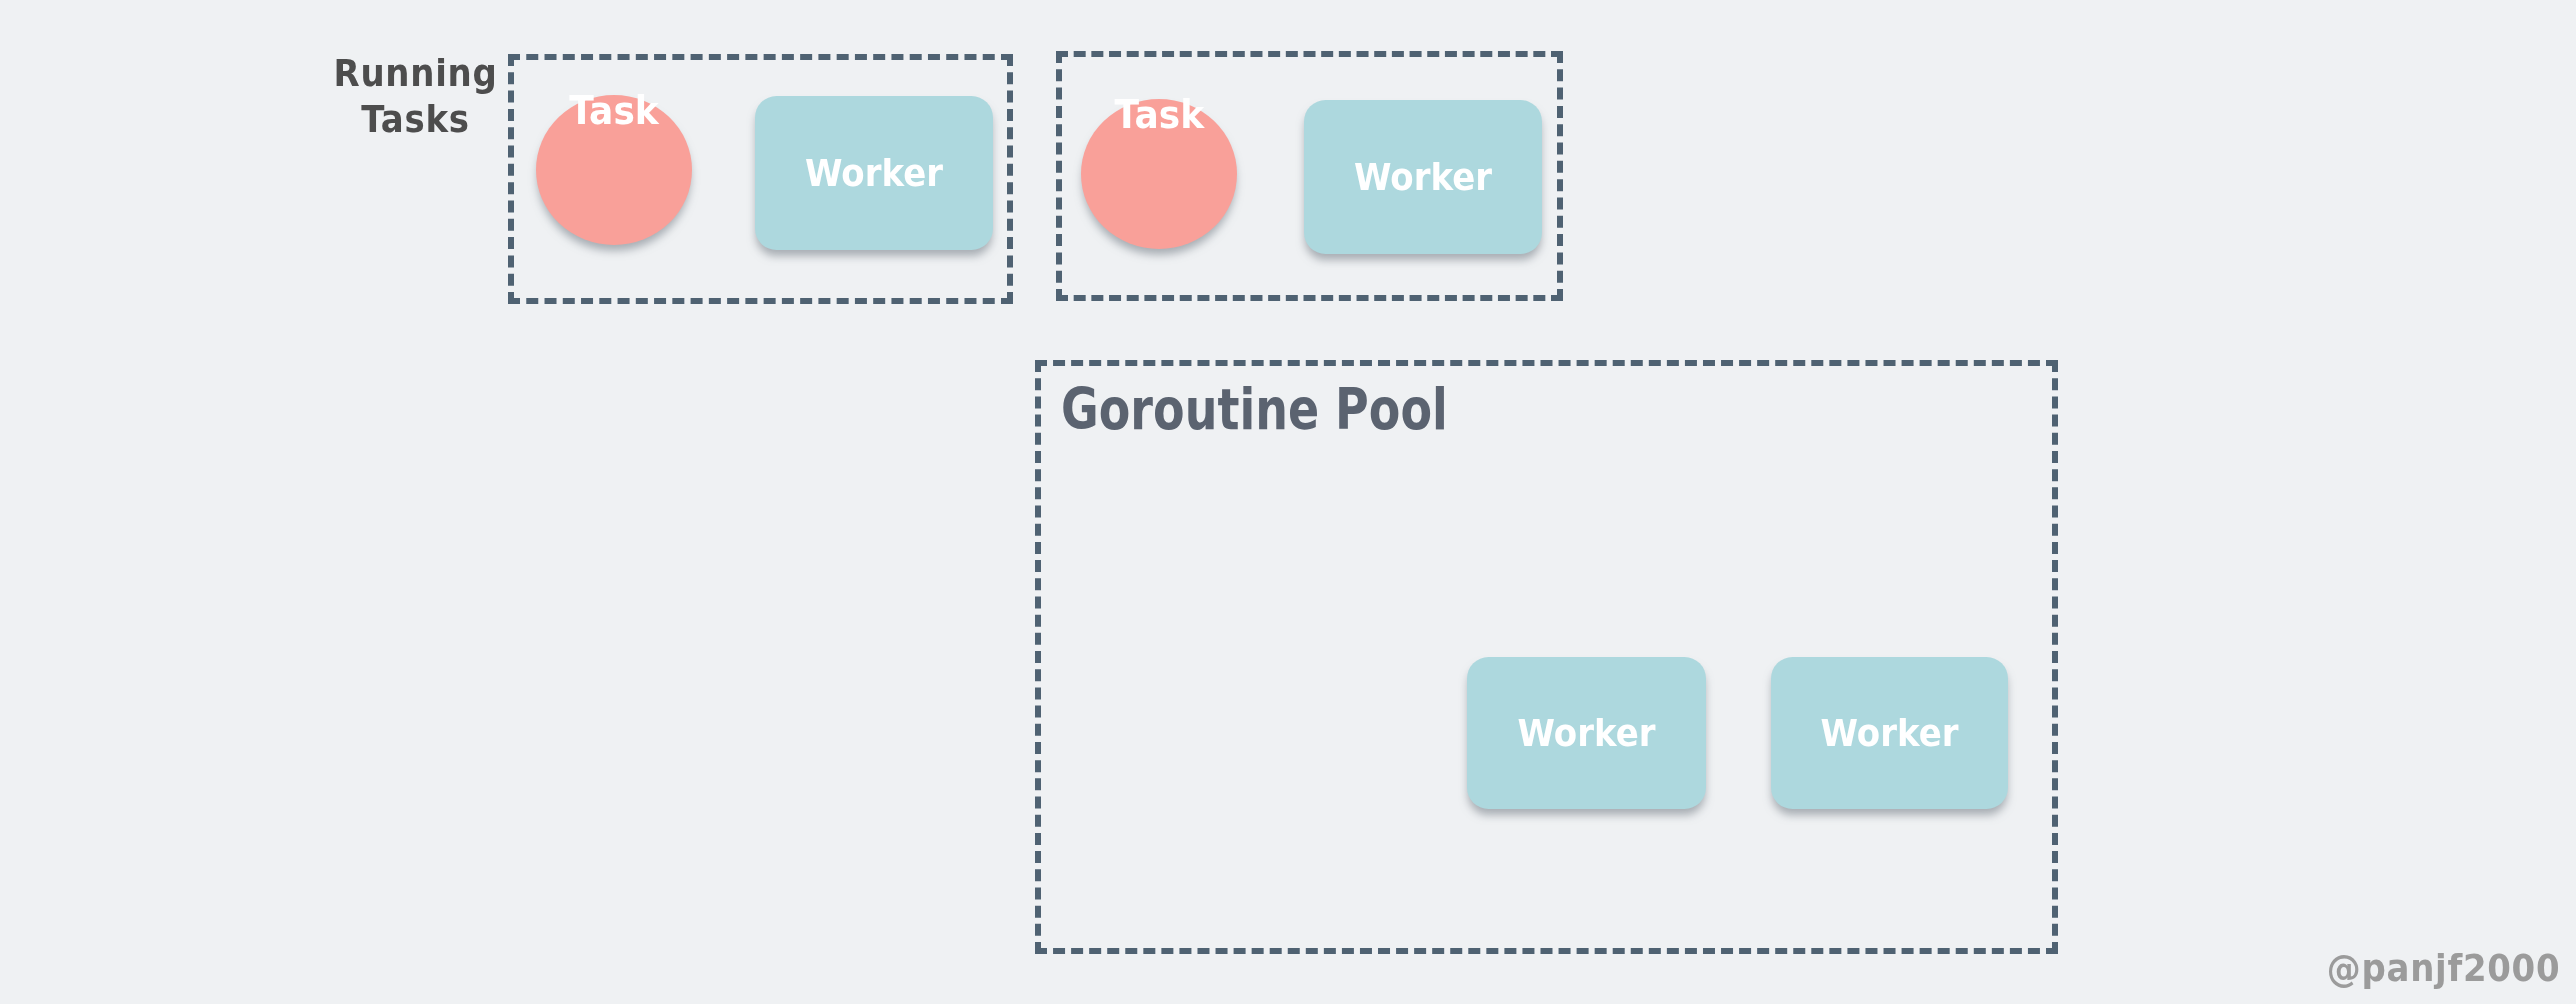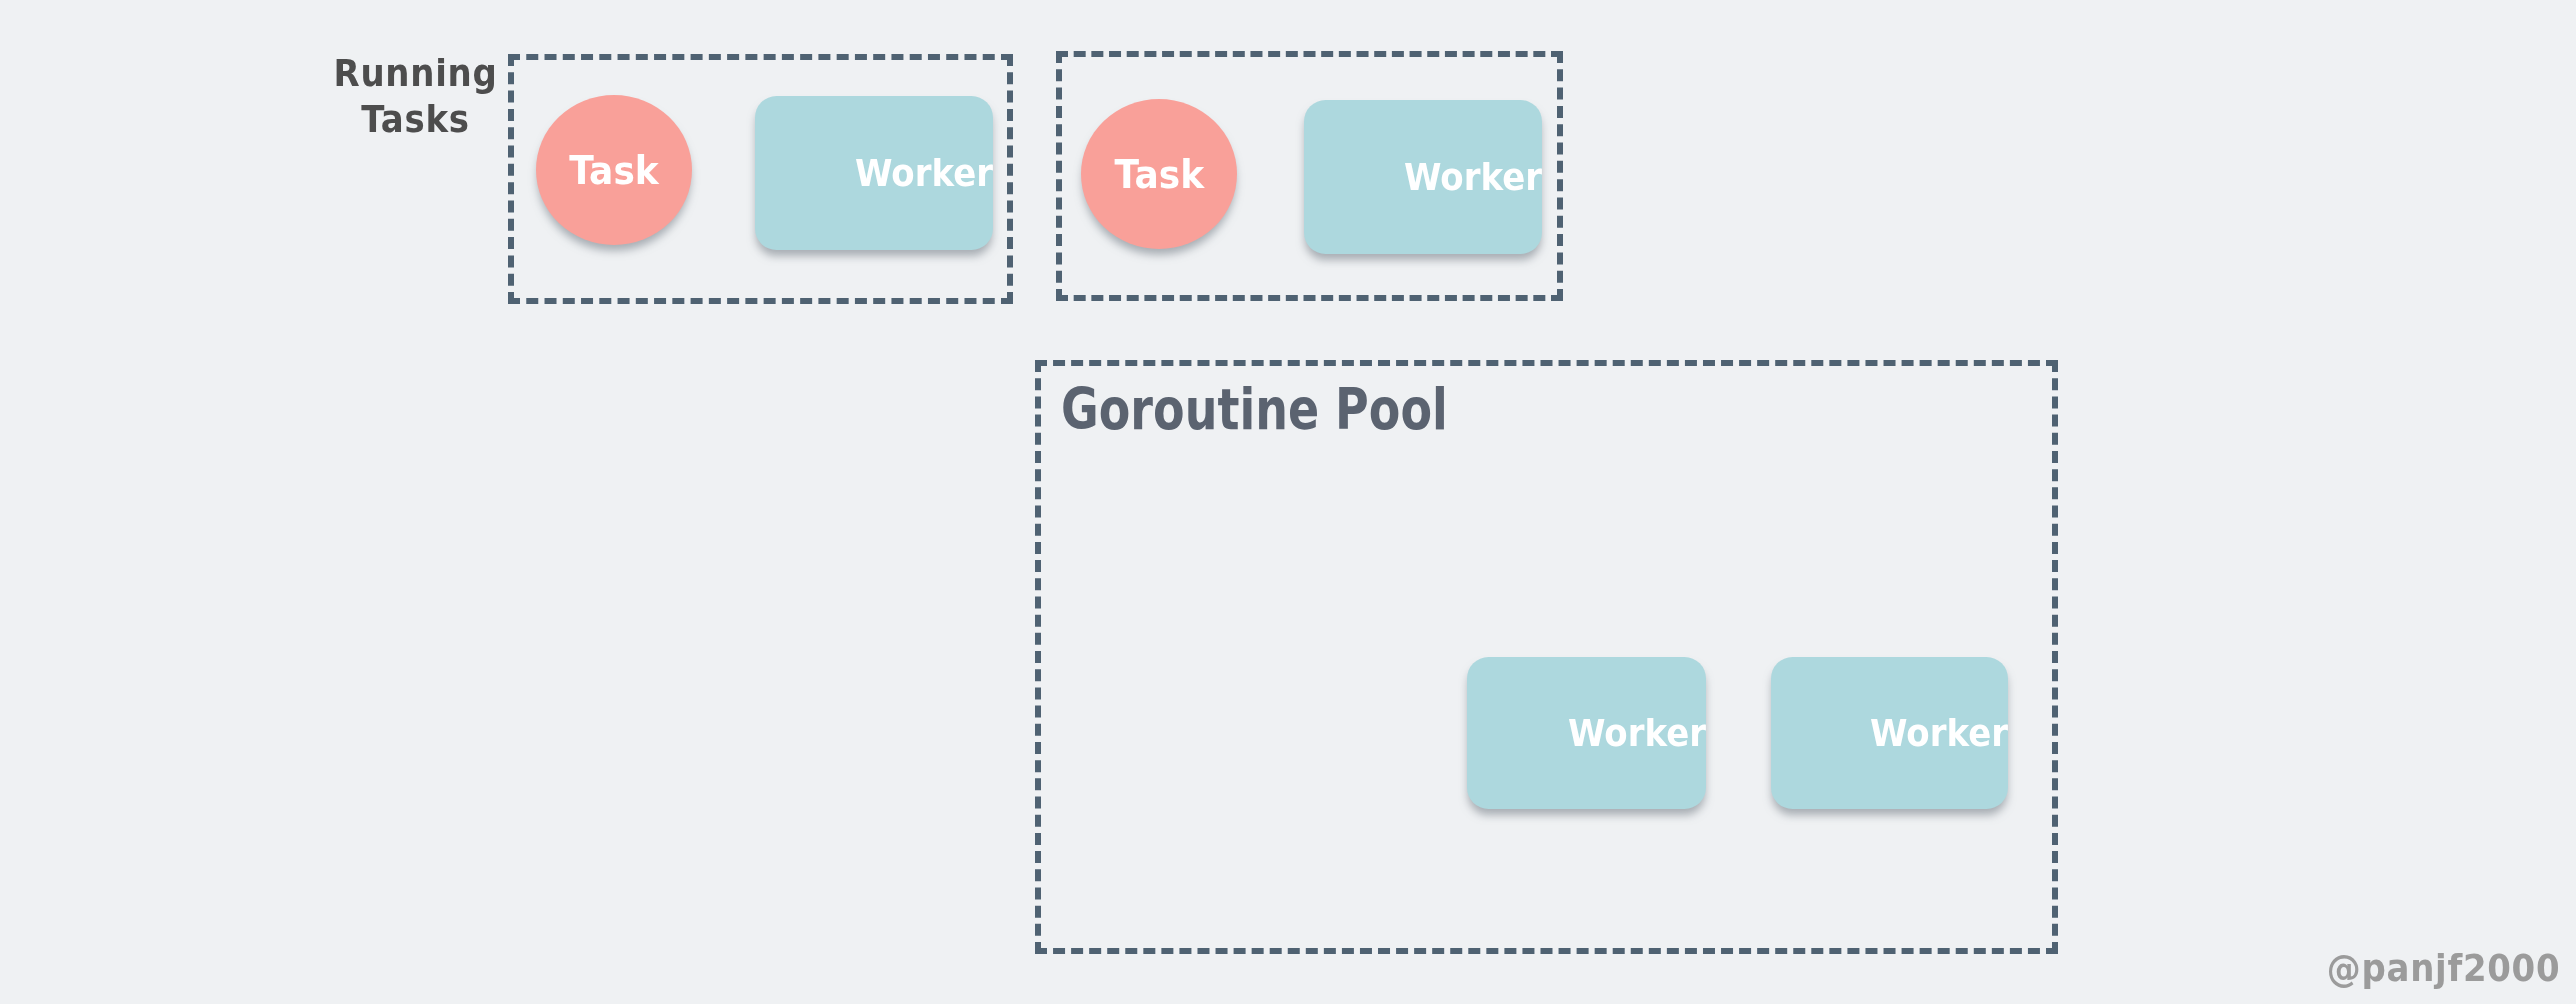"Task" .task-circle { align-items: center -> none }
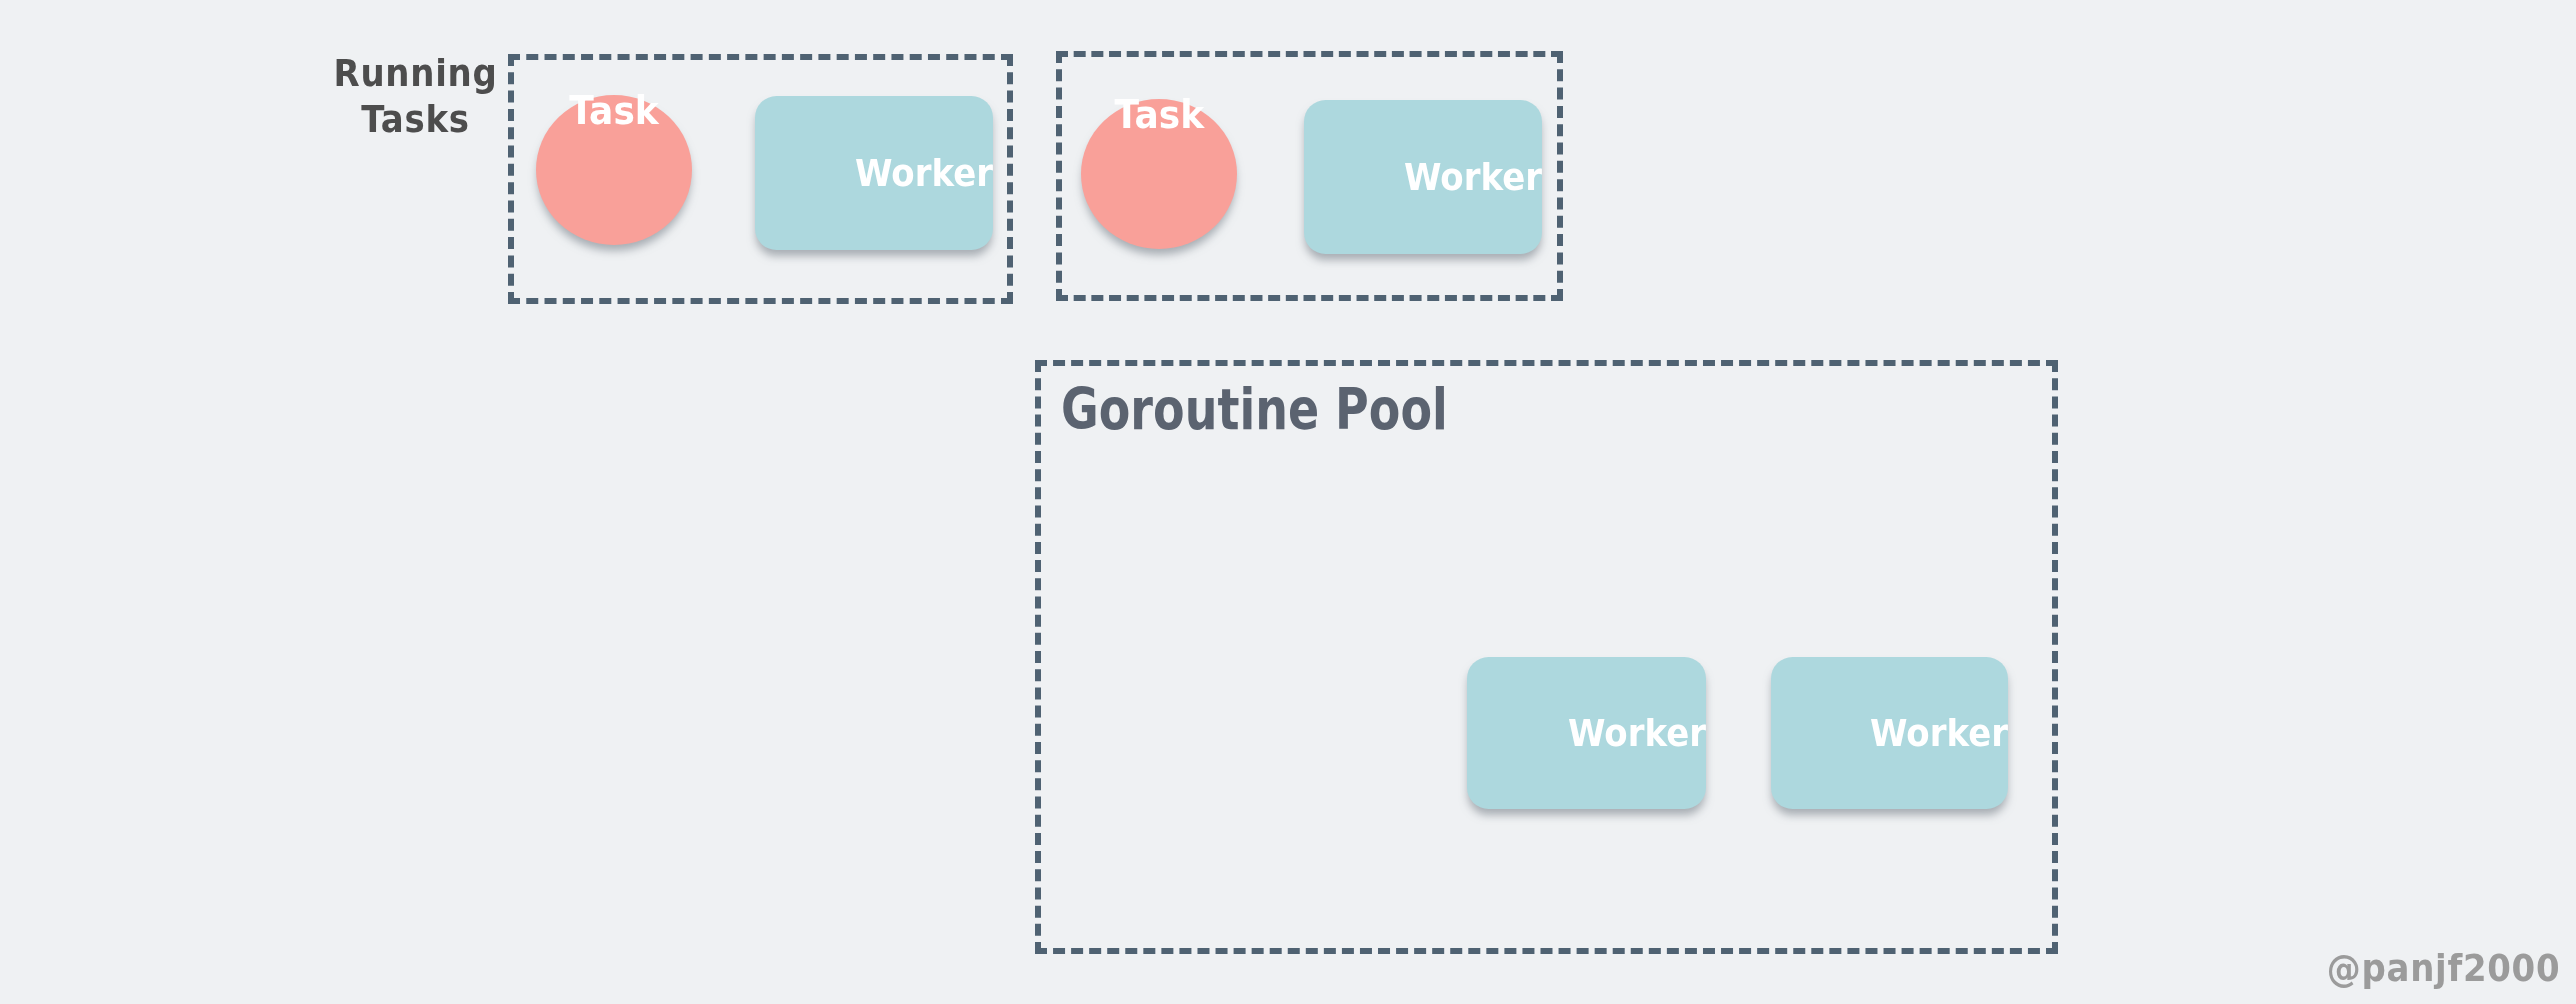"Worker" .worker-box { justify-content: flex-end -> center }
